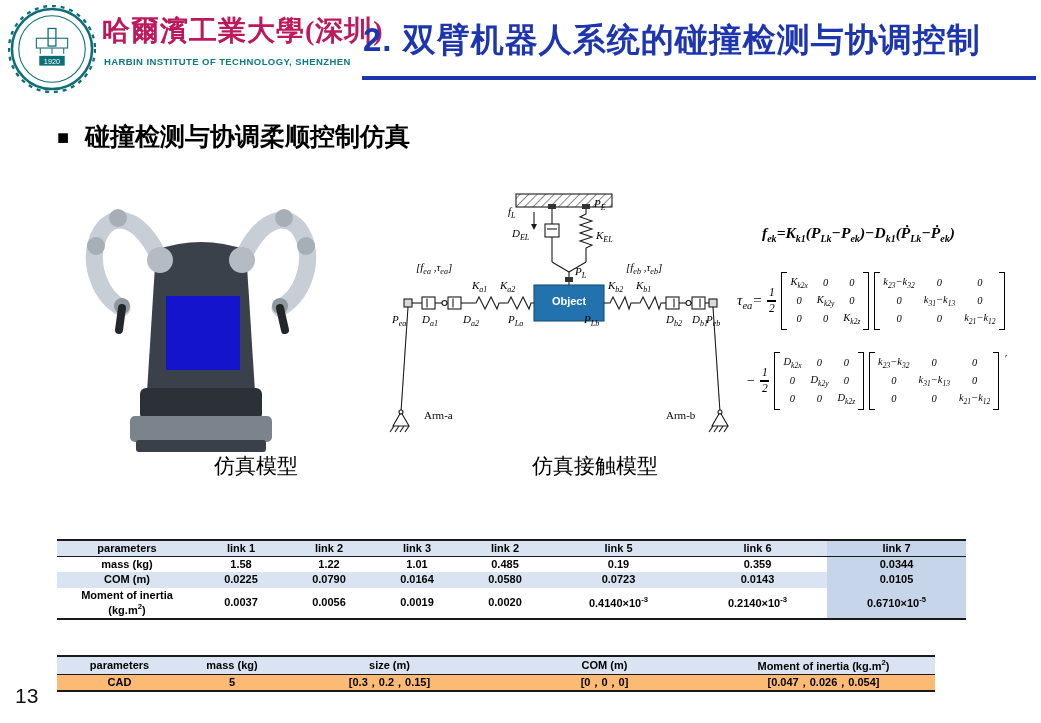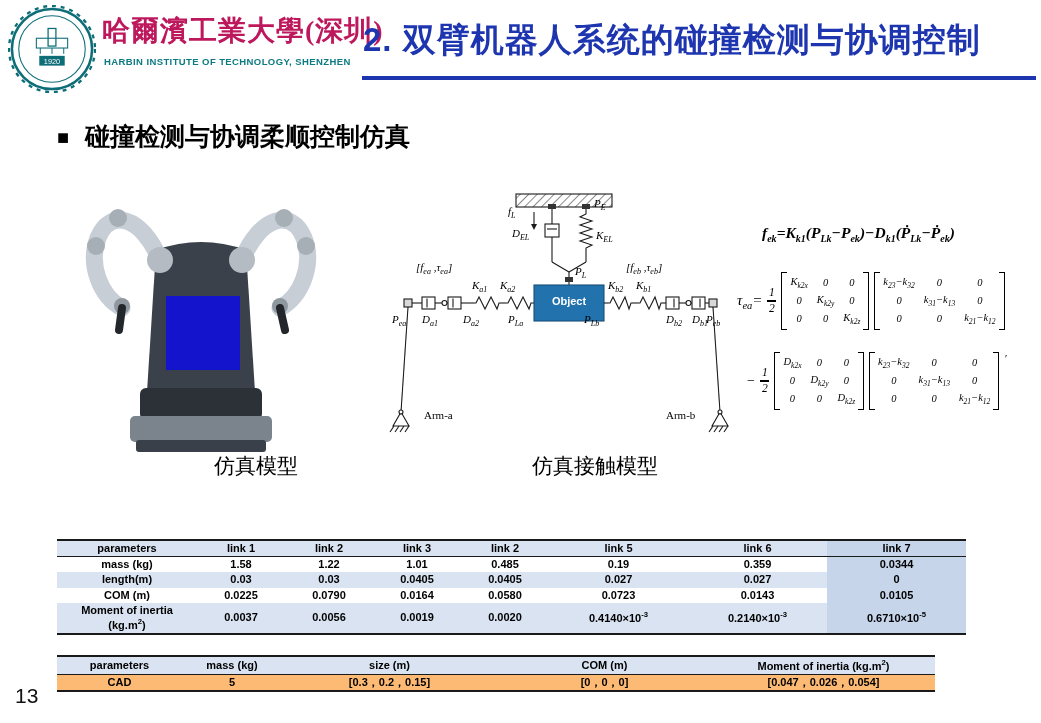"length(m)" tr { html: <tr> <th>length(m)</th> <td>0.03</td> <td>0.03</td> <td>0.0405</td> <td>0.0405</td> <td>0.027</td> <td>0.027</td> <td>0</td> </tr> -> none }
